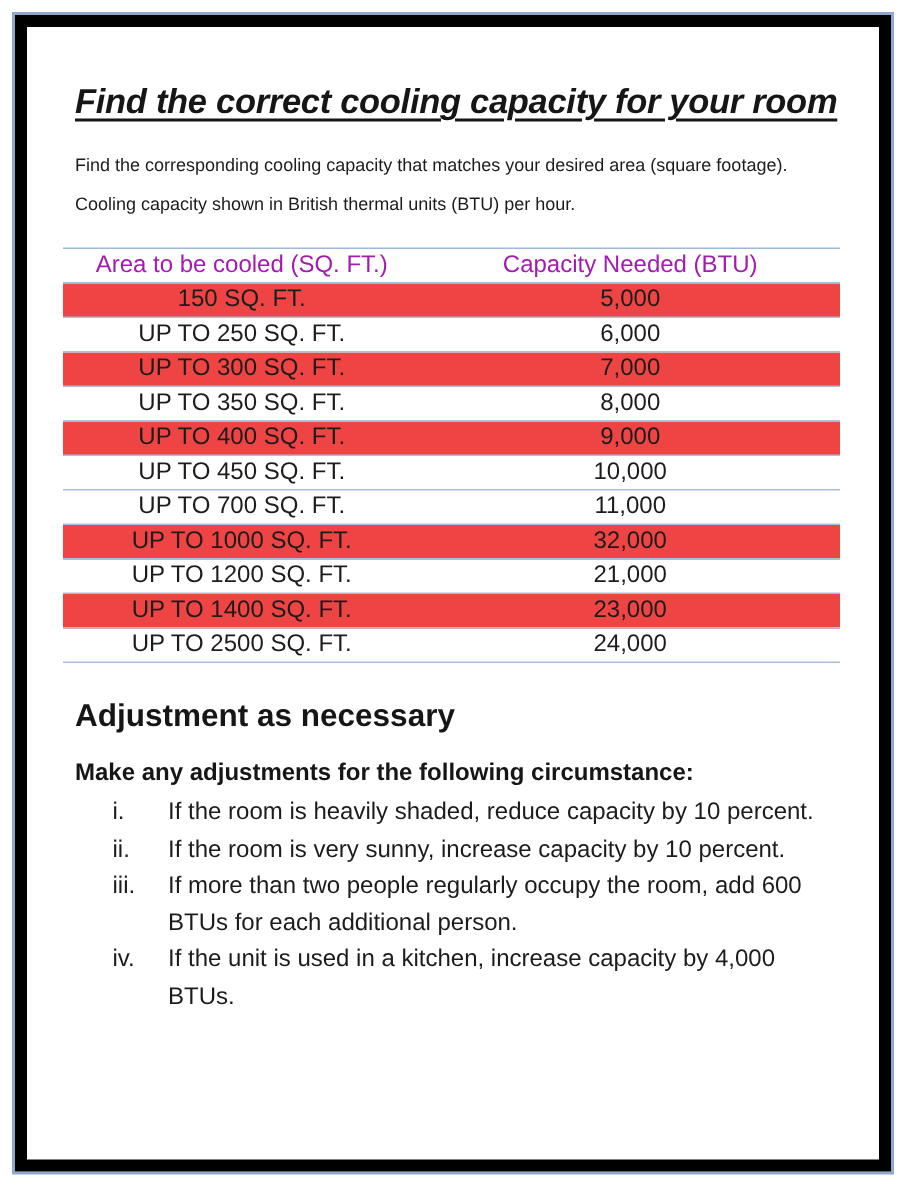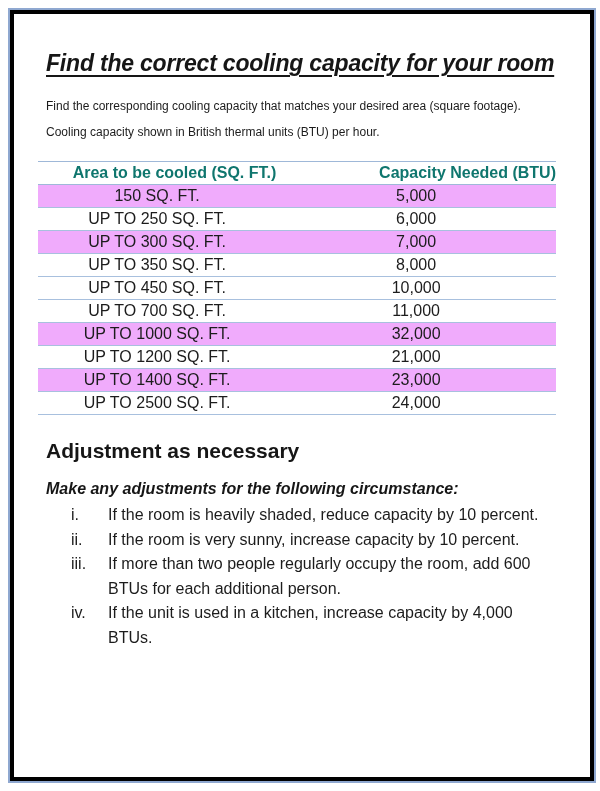"Find the correct cooling capacity" .frame { border: 4px solid #000000 -> 8px solid #000000 }
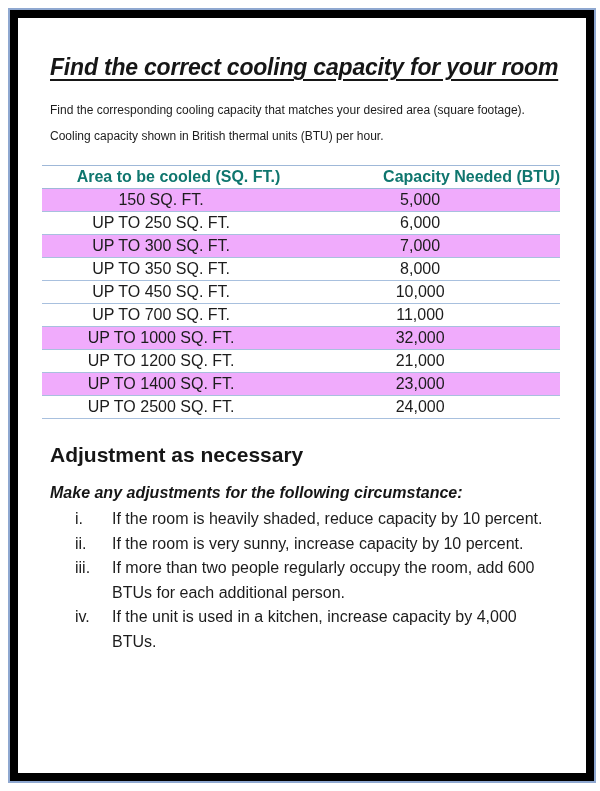"Area to be cooled (SQ." table.capacity th { color: #0f766e -> #a21caf; font-weight: bold -> normal; text-align: right -> center }
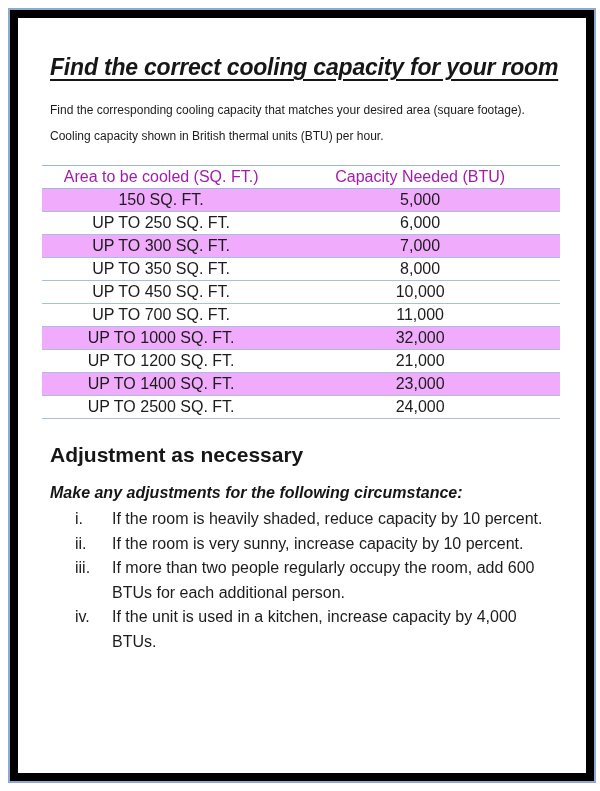"150 SQ. FT." table.capacity tr.striped td { background: #f0abfc -> #ef4444 }
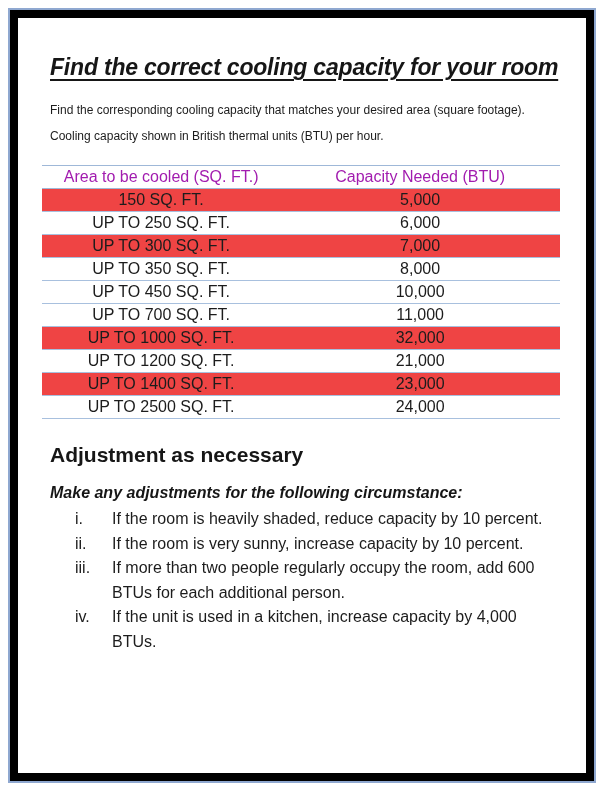"UP TO 400 SQ. FT." tr.striped { html: none -> <tr> <td>UP TO 400 SQ. FT.</td> <td>9,000</td> </tr> }
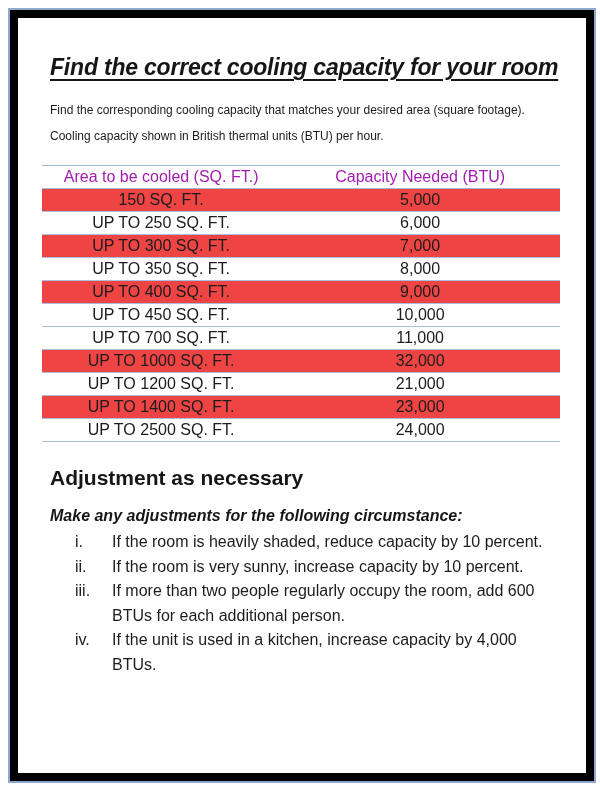"Make any adjustments for the" .adj-intro { font-style: italic -> none }
